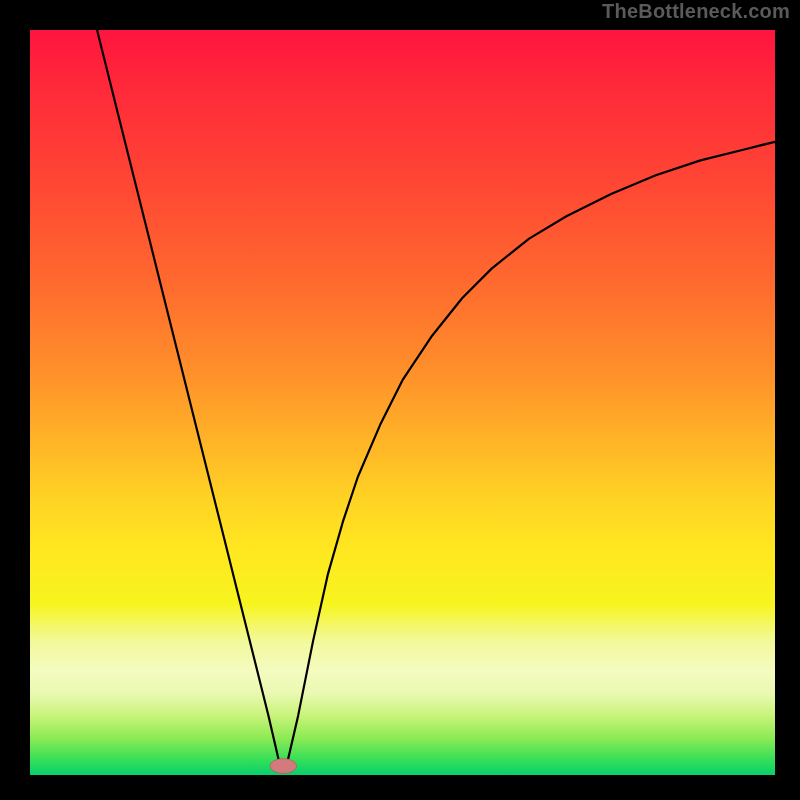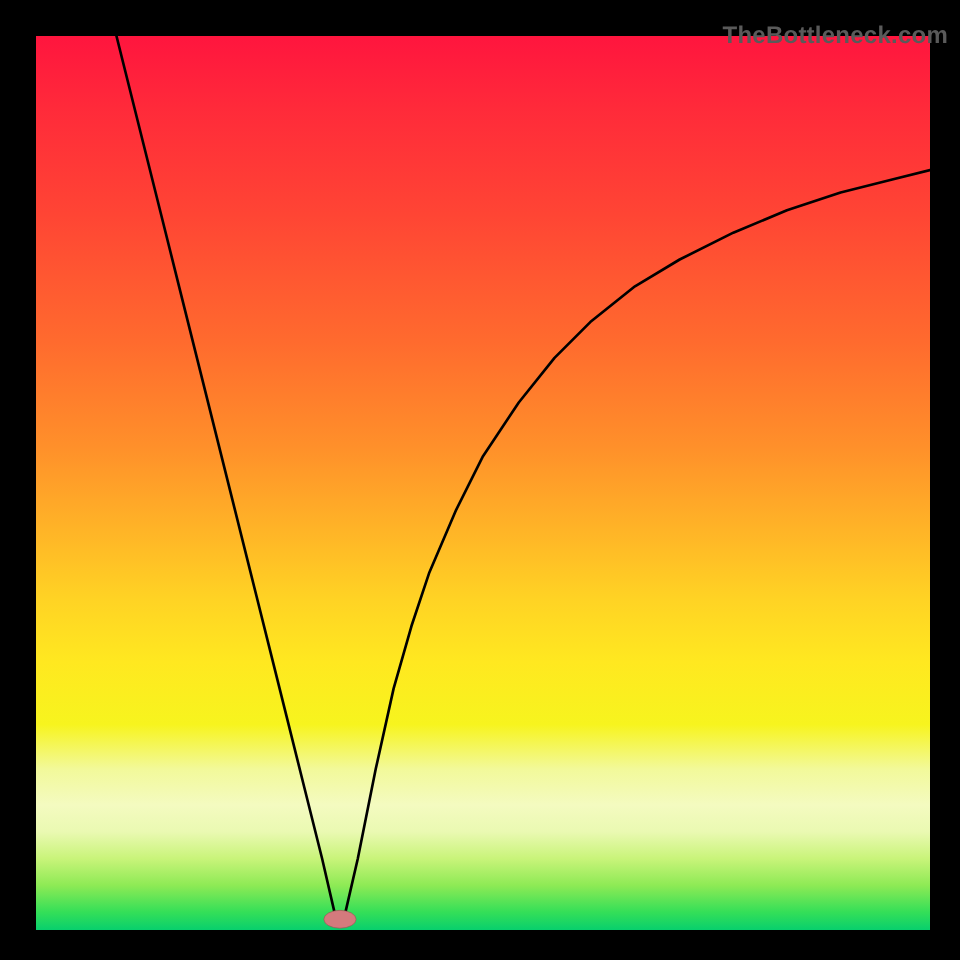"TheBottleneck.com" .watermark { top: 19px -> 0 }
